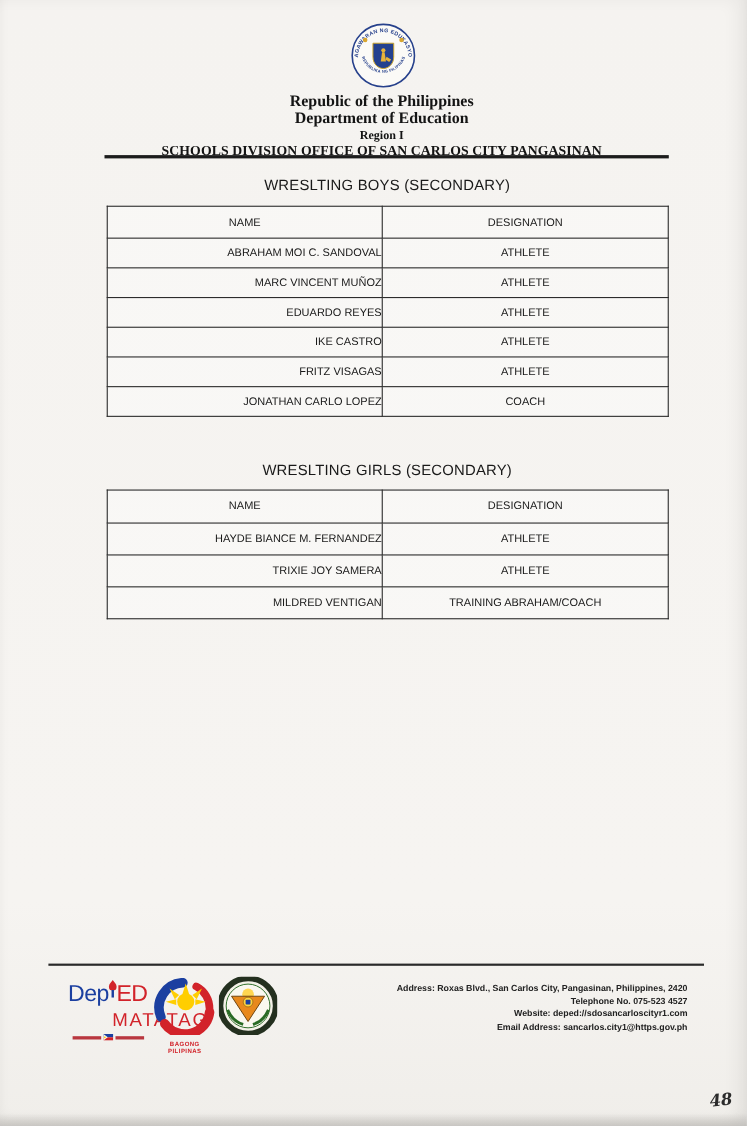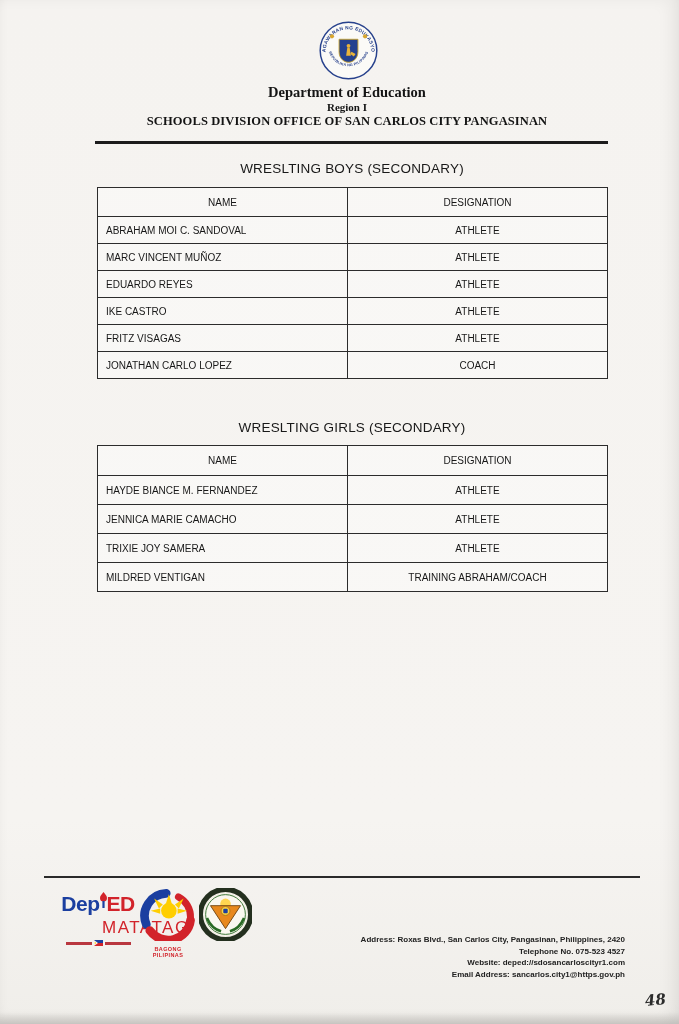"Republic of the Philippines" div.h-republic { html: none -> <div>Republic of the Philippines</div> }
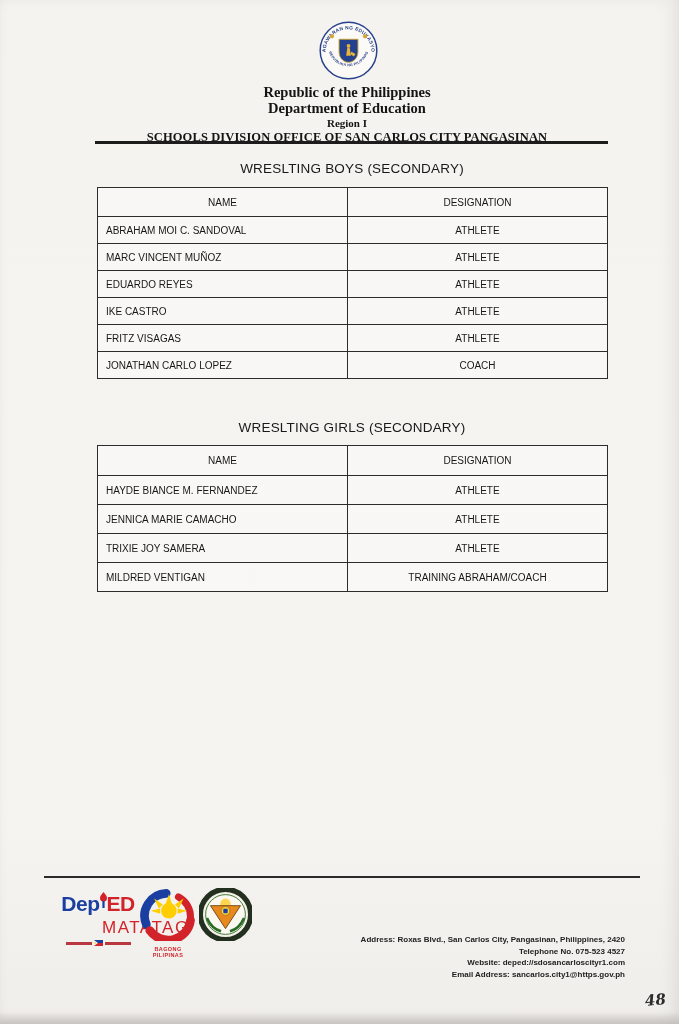"ABRAHAM MOI C. SANDOVAL" .roster td.name { text-align: left -> right }
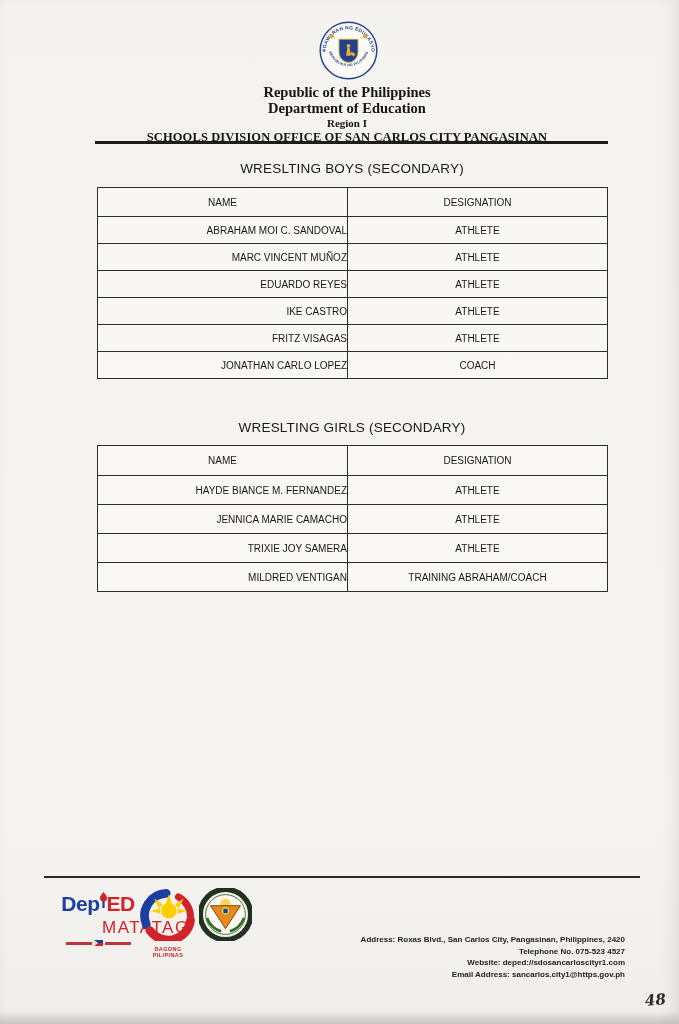"JENNICA MARIE CAMACHO" tr { html: <tr> <td>JENNICA MARIE CAMACHO</td> <td>ATHLETE</td> </tr> -> none }
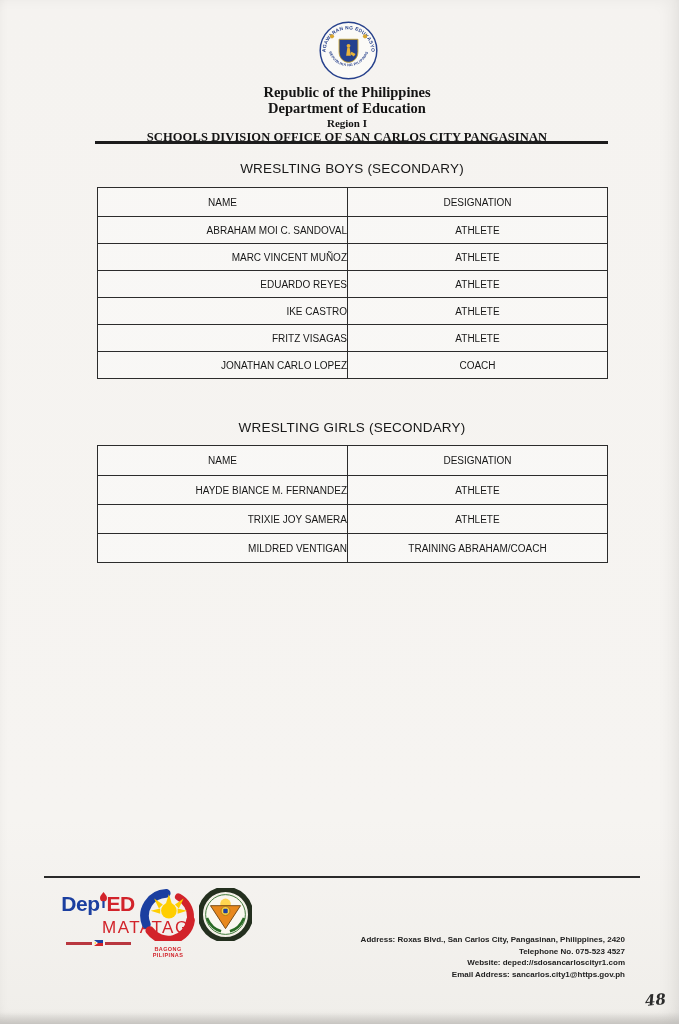"Dep ED" .deped-word { font-weight: bold -> normal }
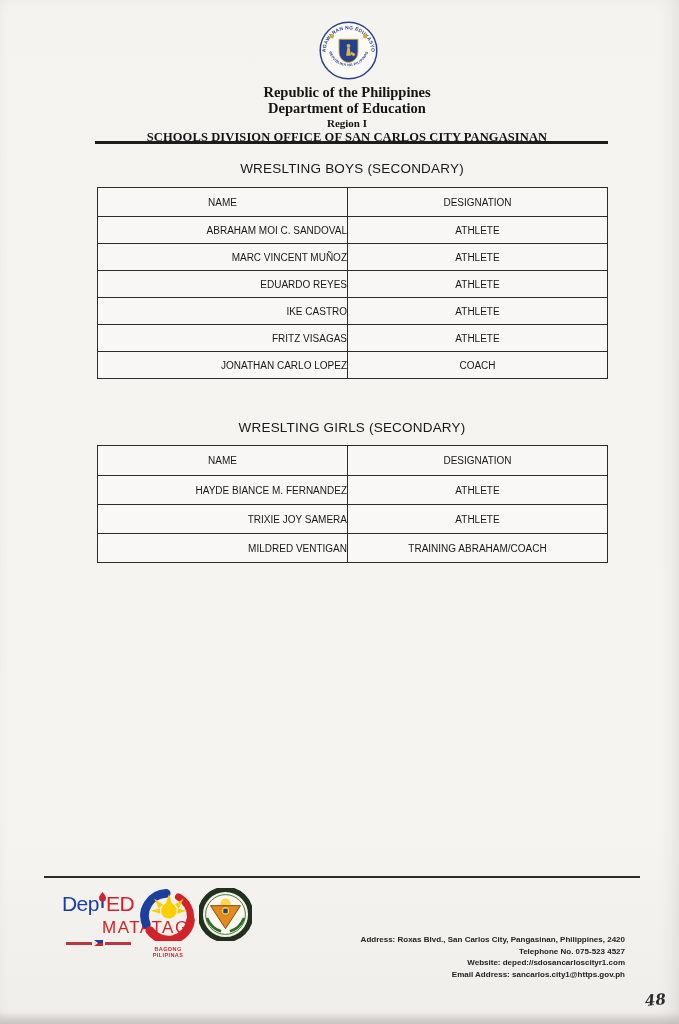"Address: Roxas Blvd., San Carlos" .address-block { margin-top: 41px -> none }
